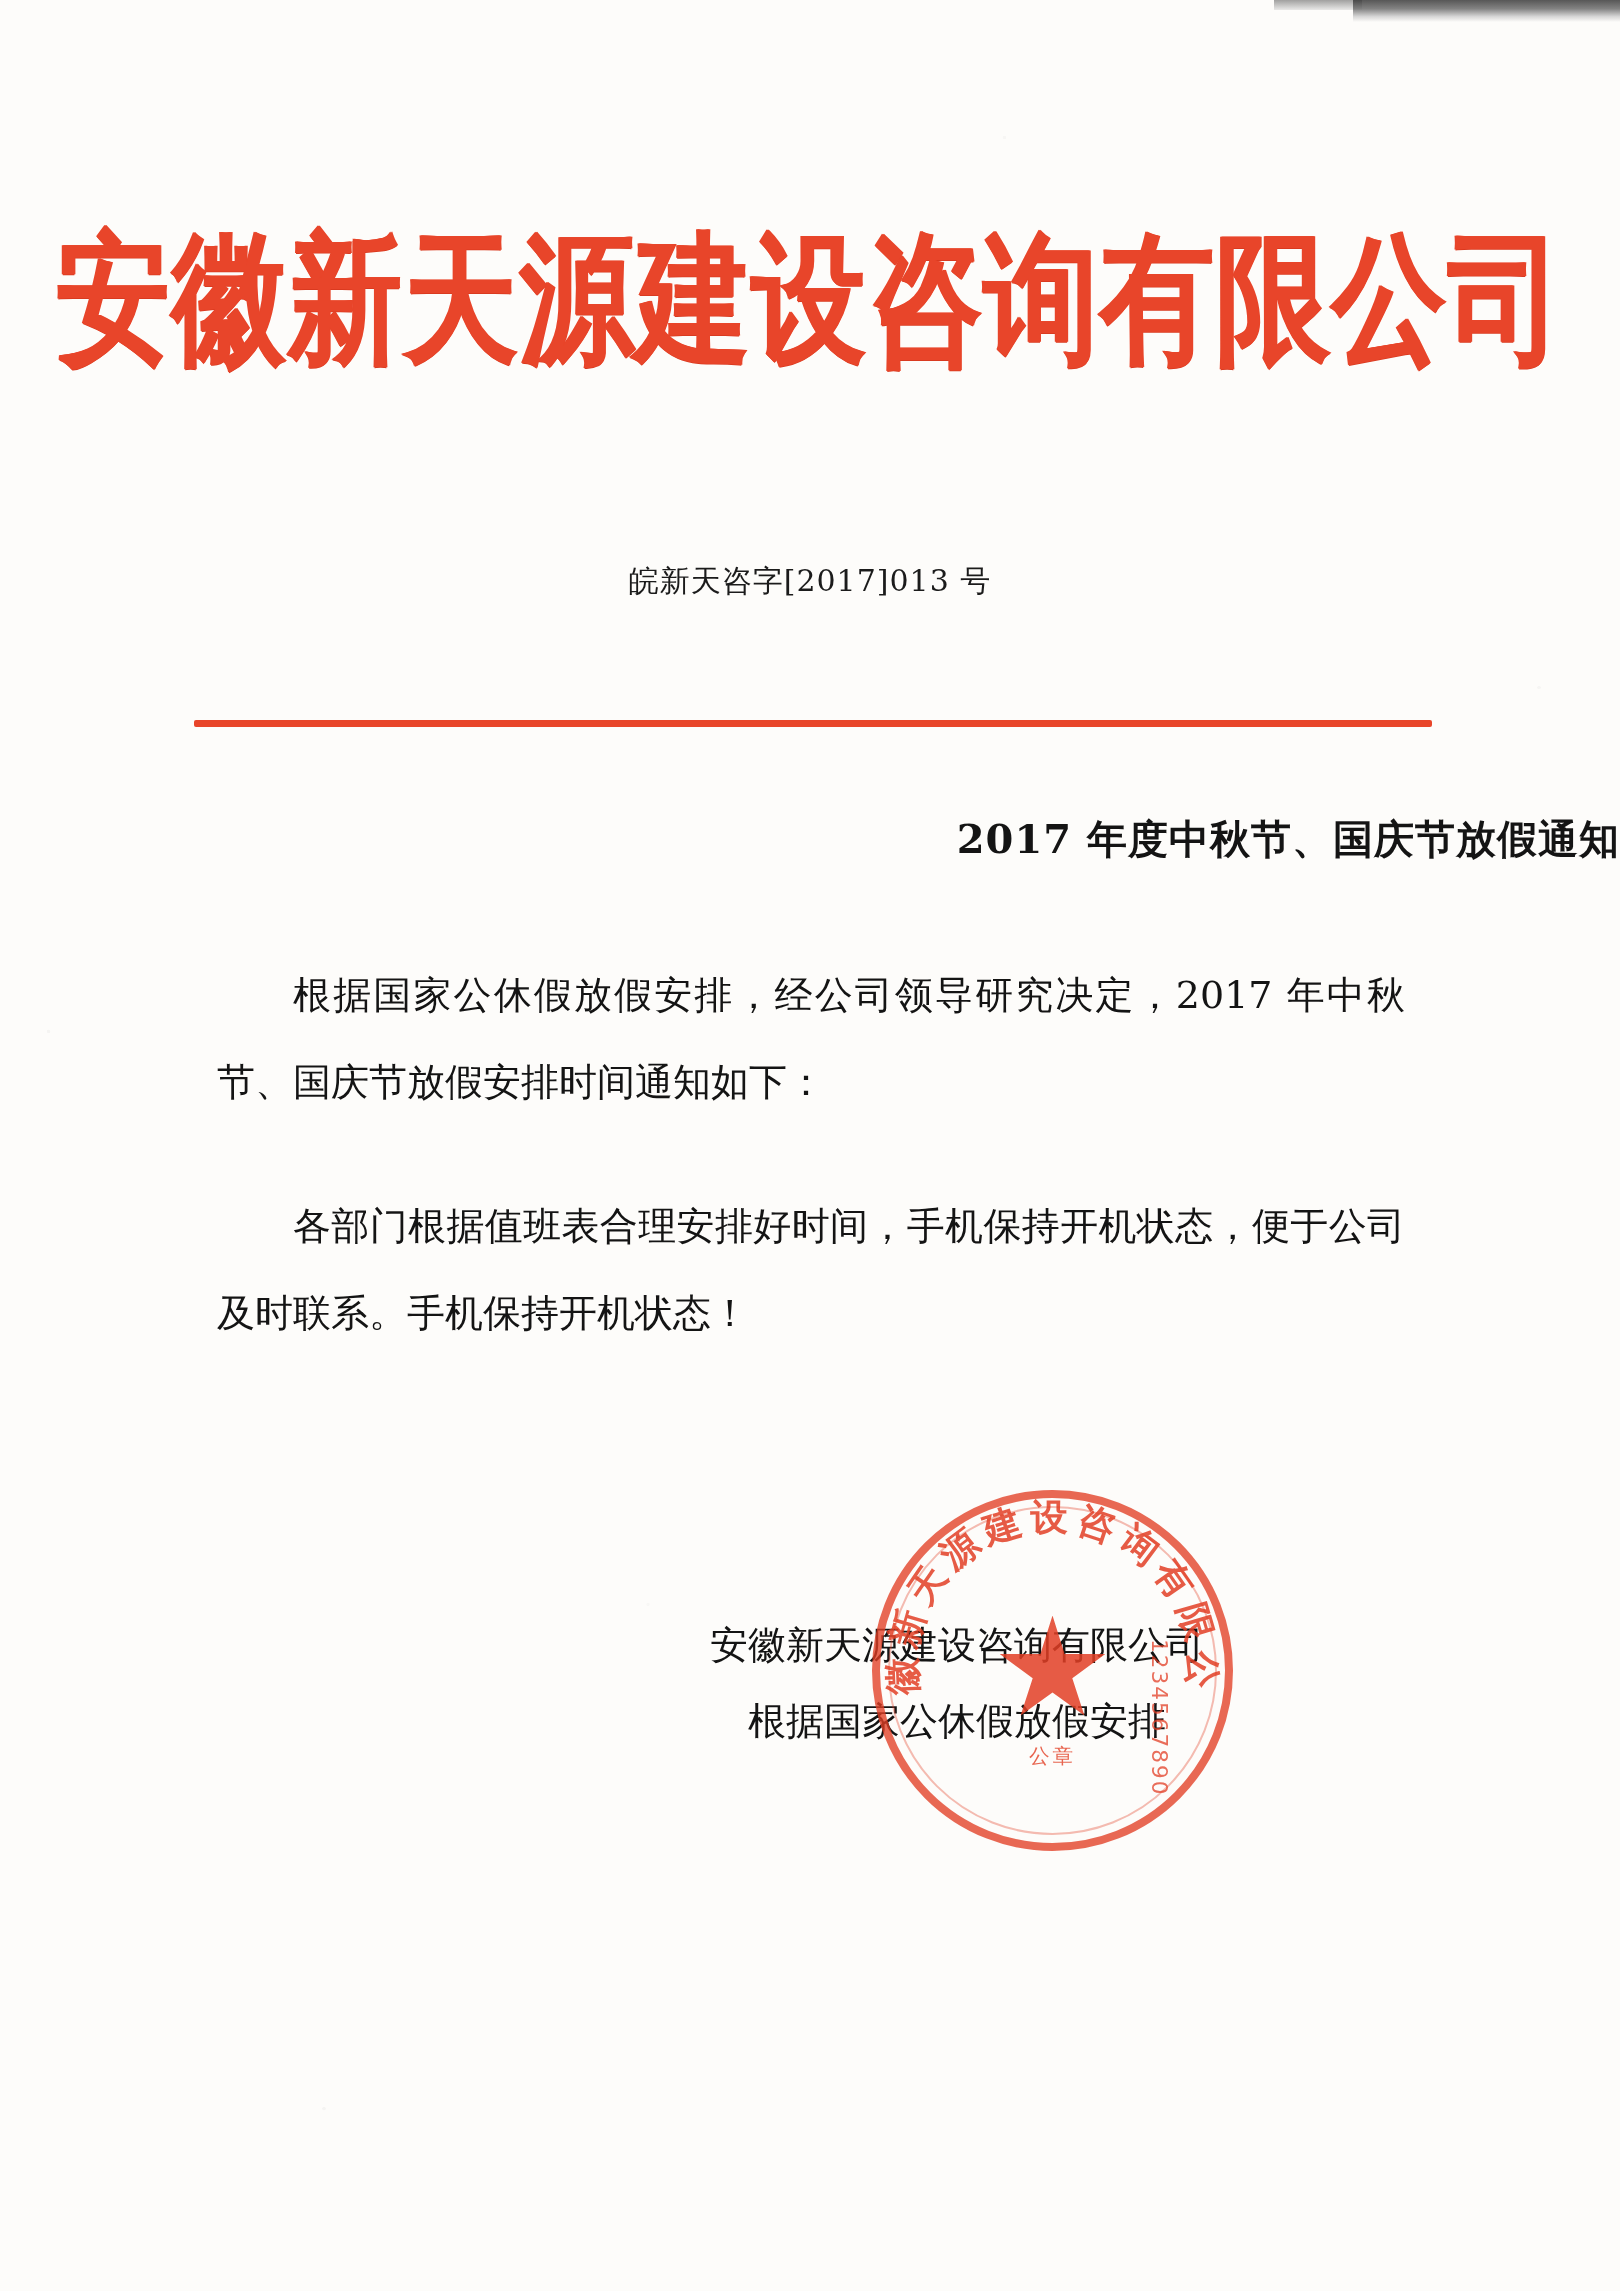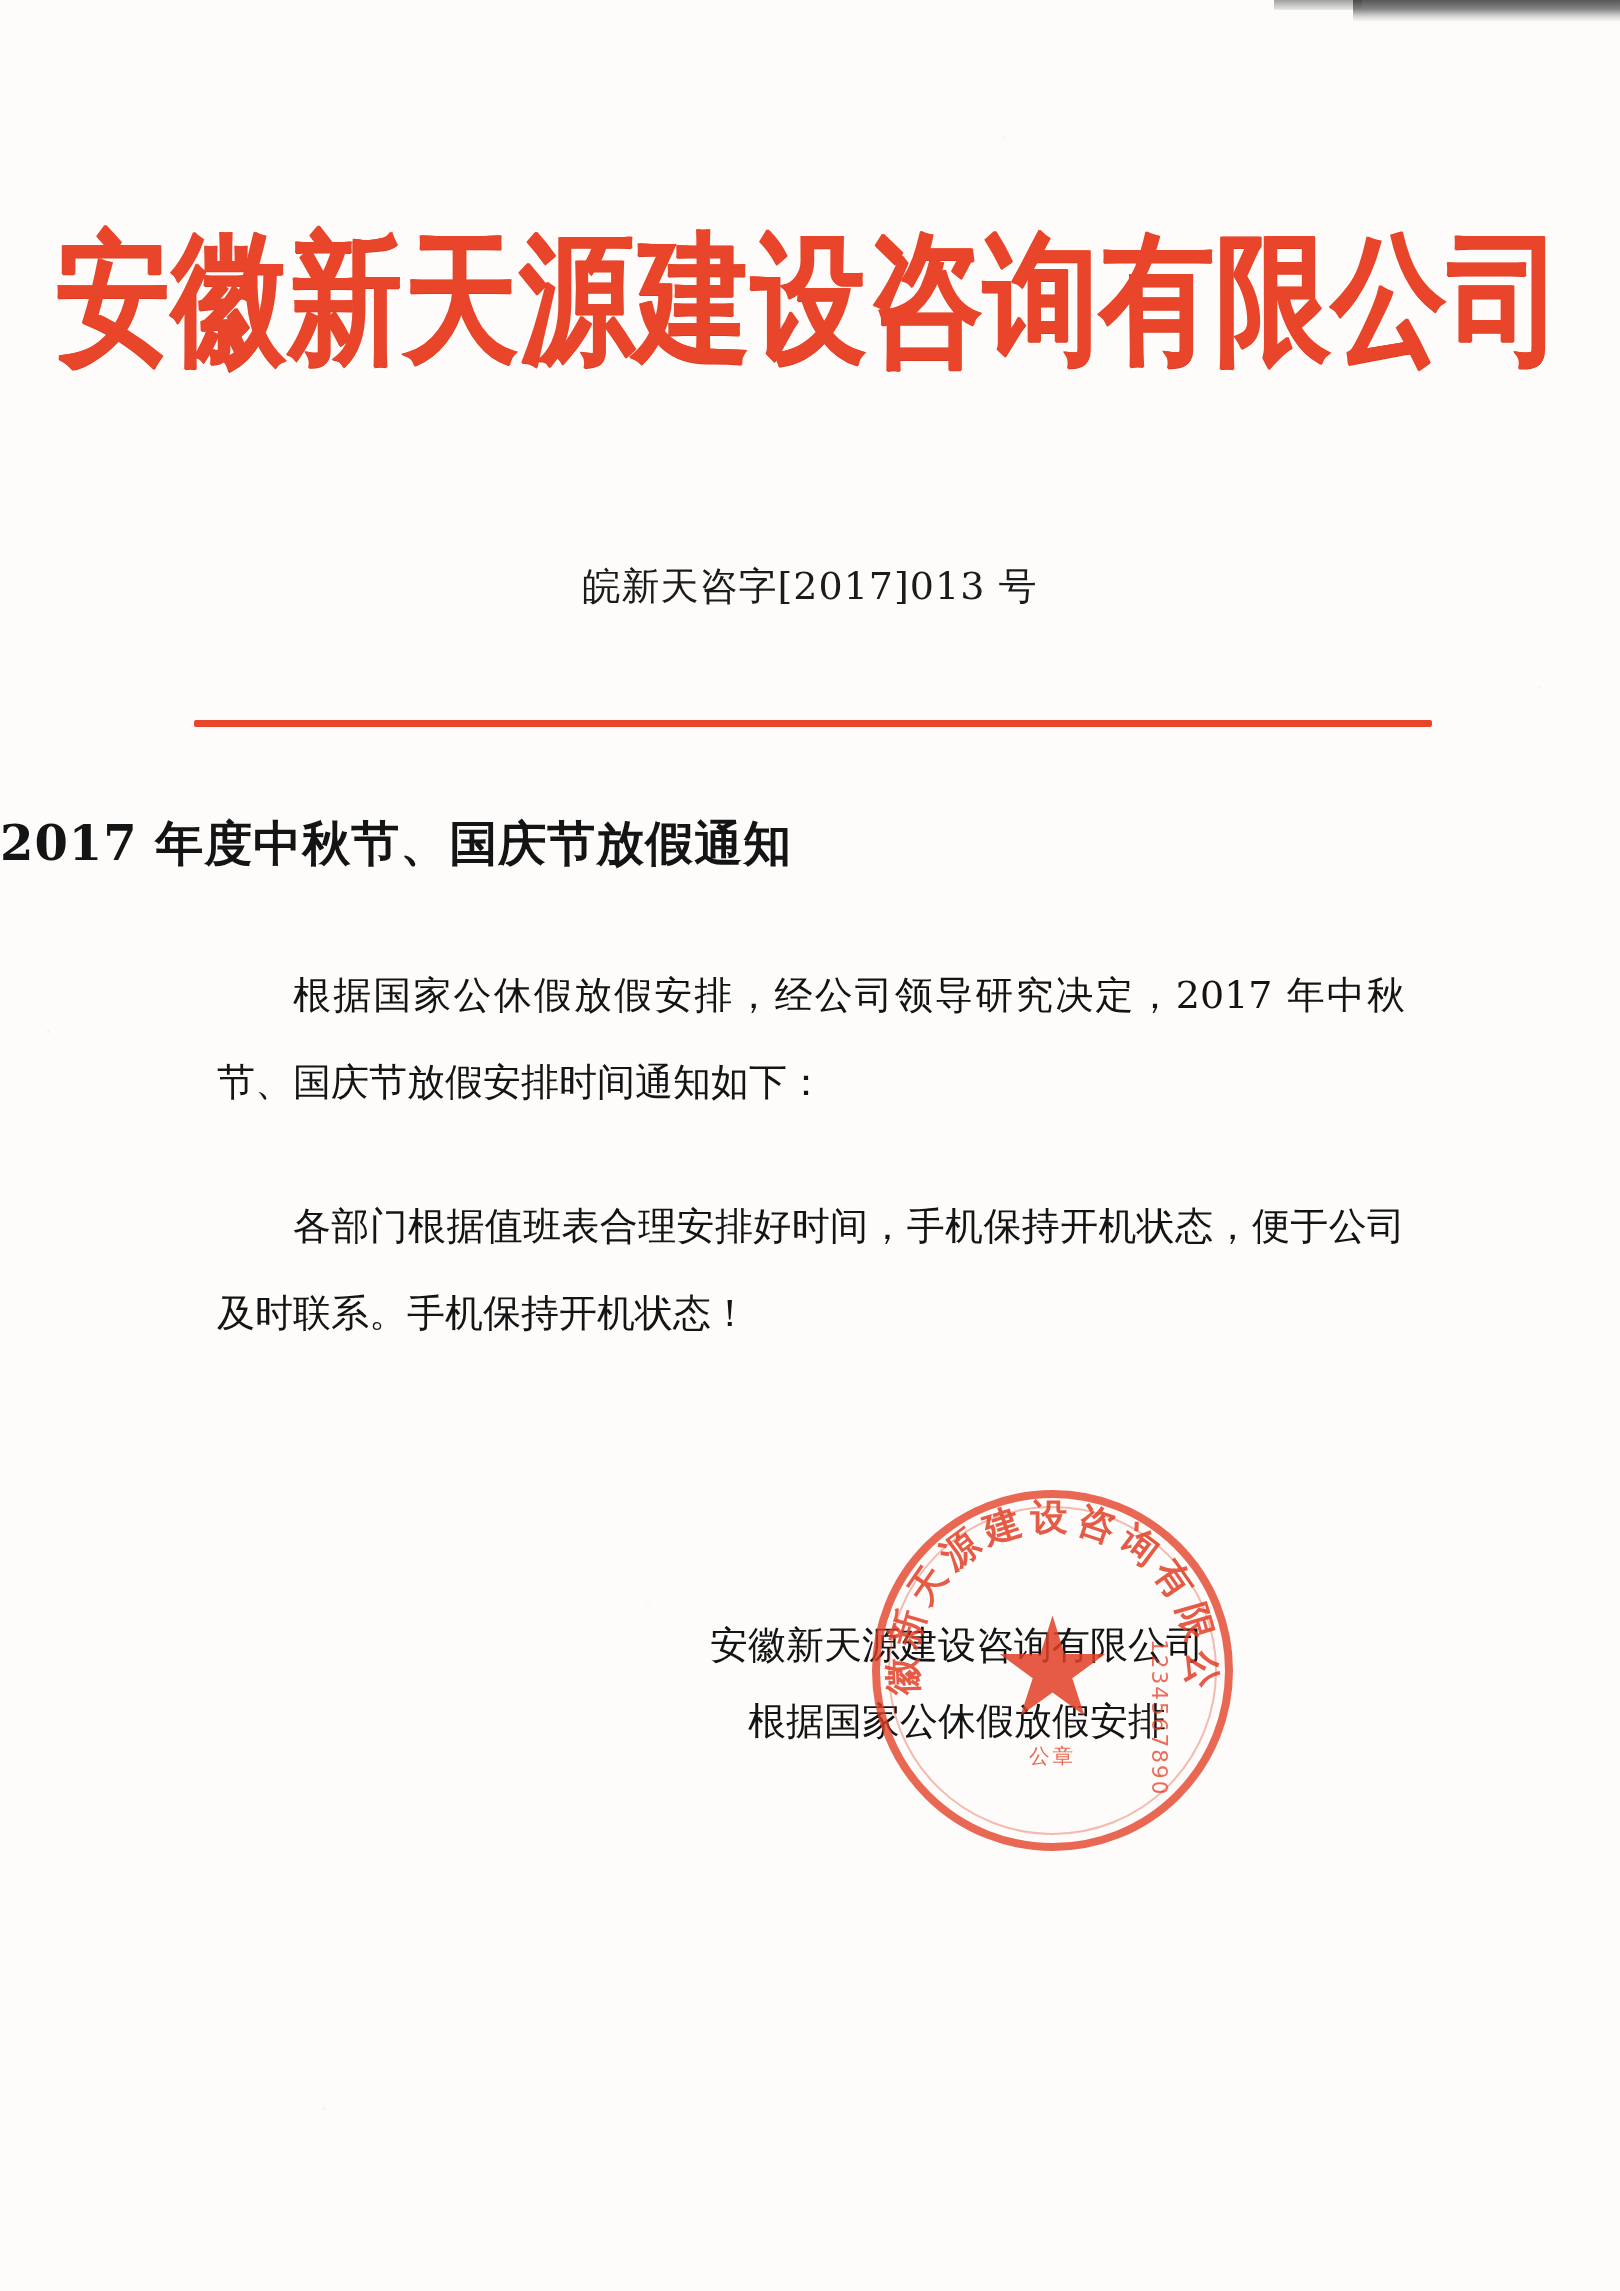"皖新天咨字[2017]013 号" .doc-number { font-size: 38px -> 30px }
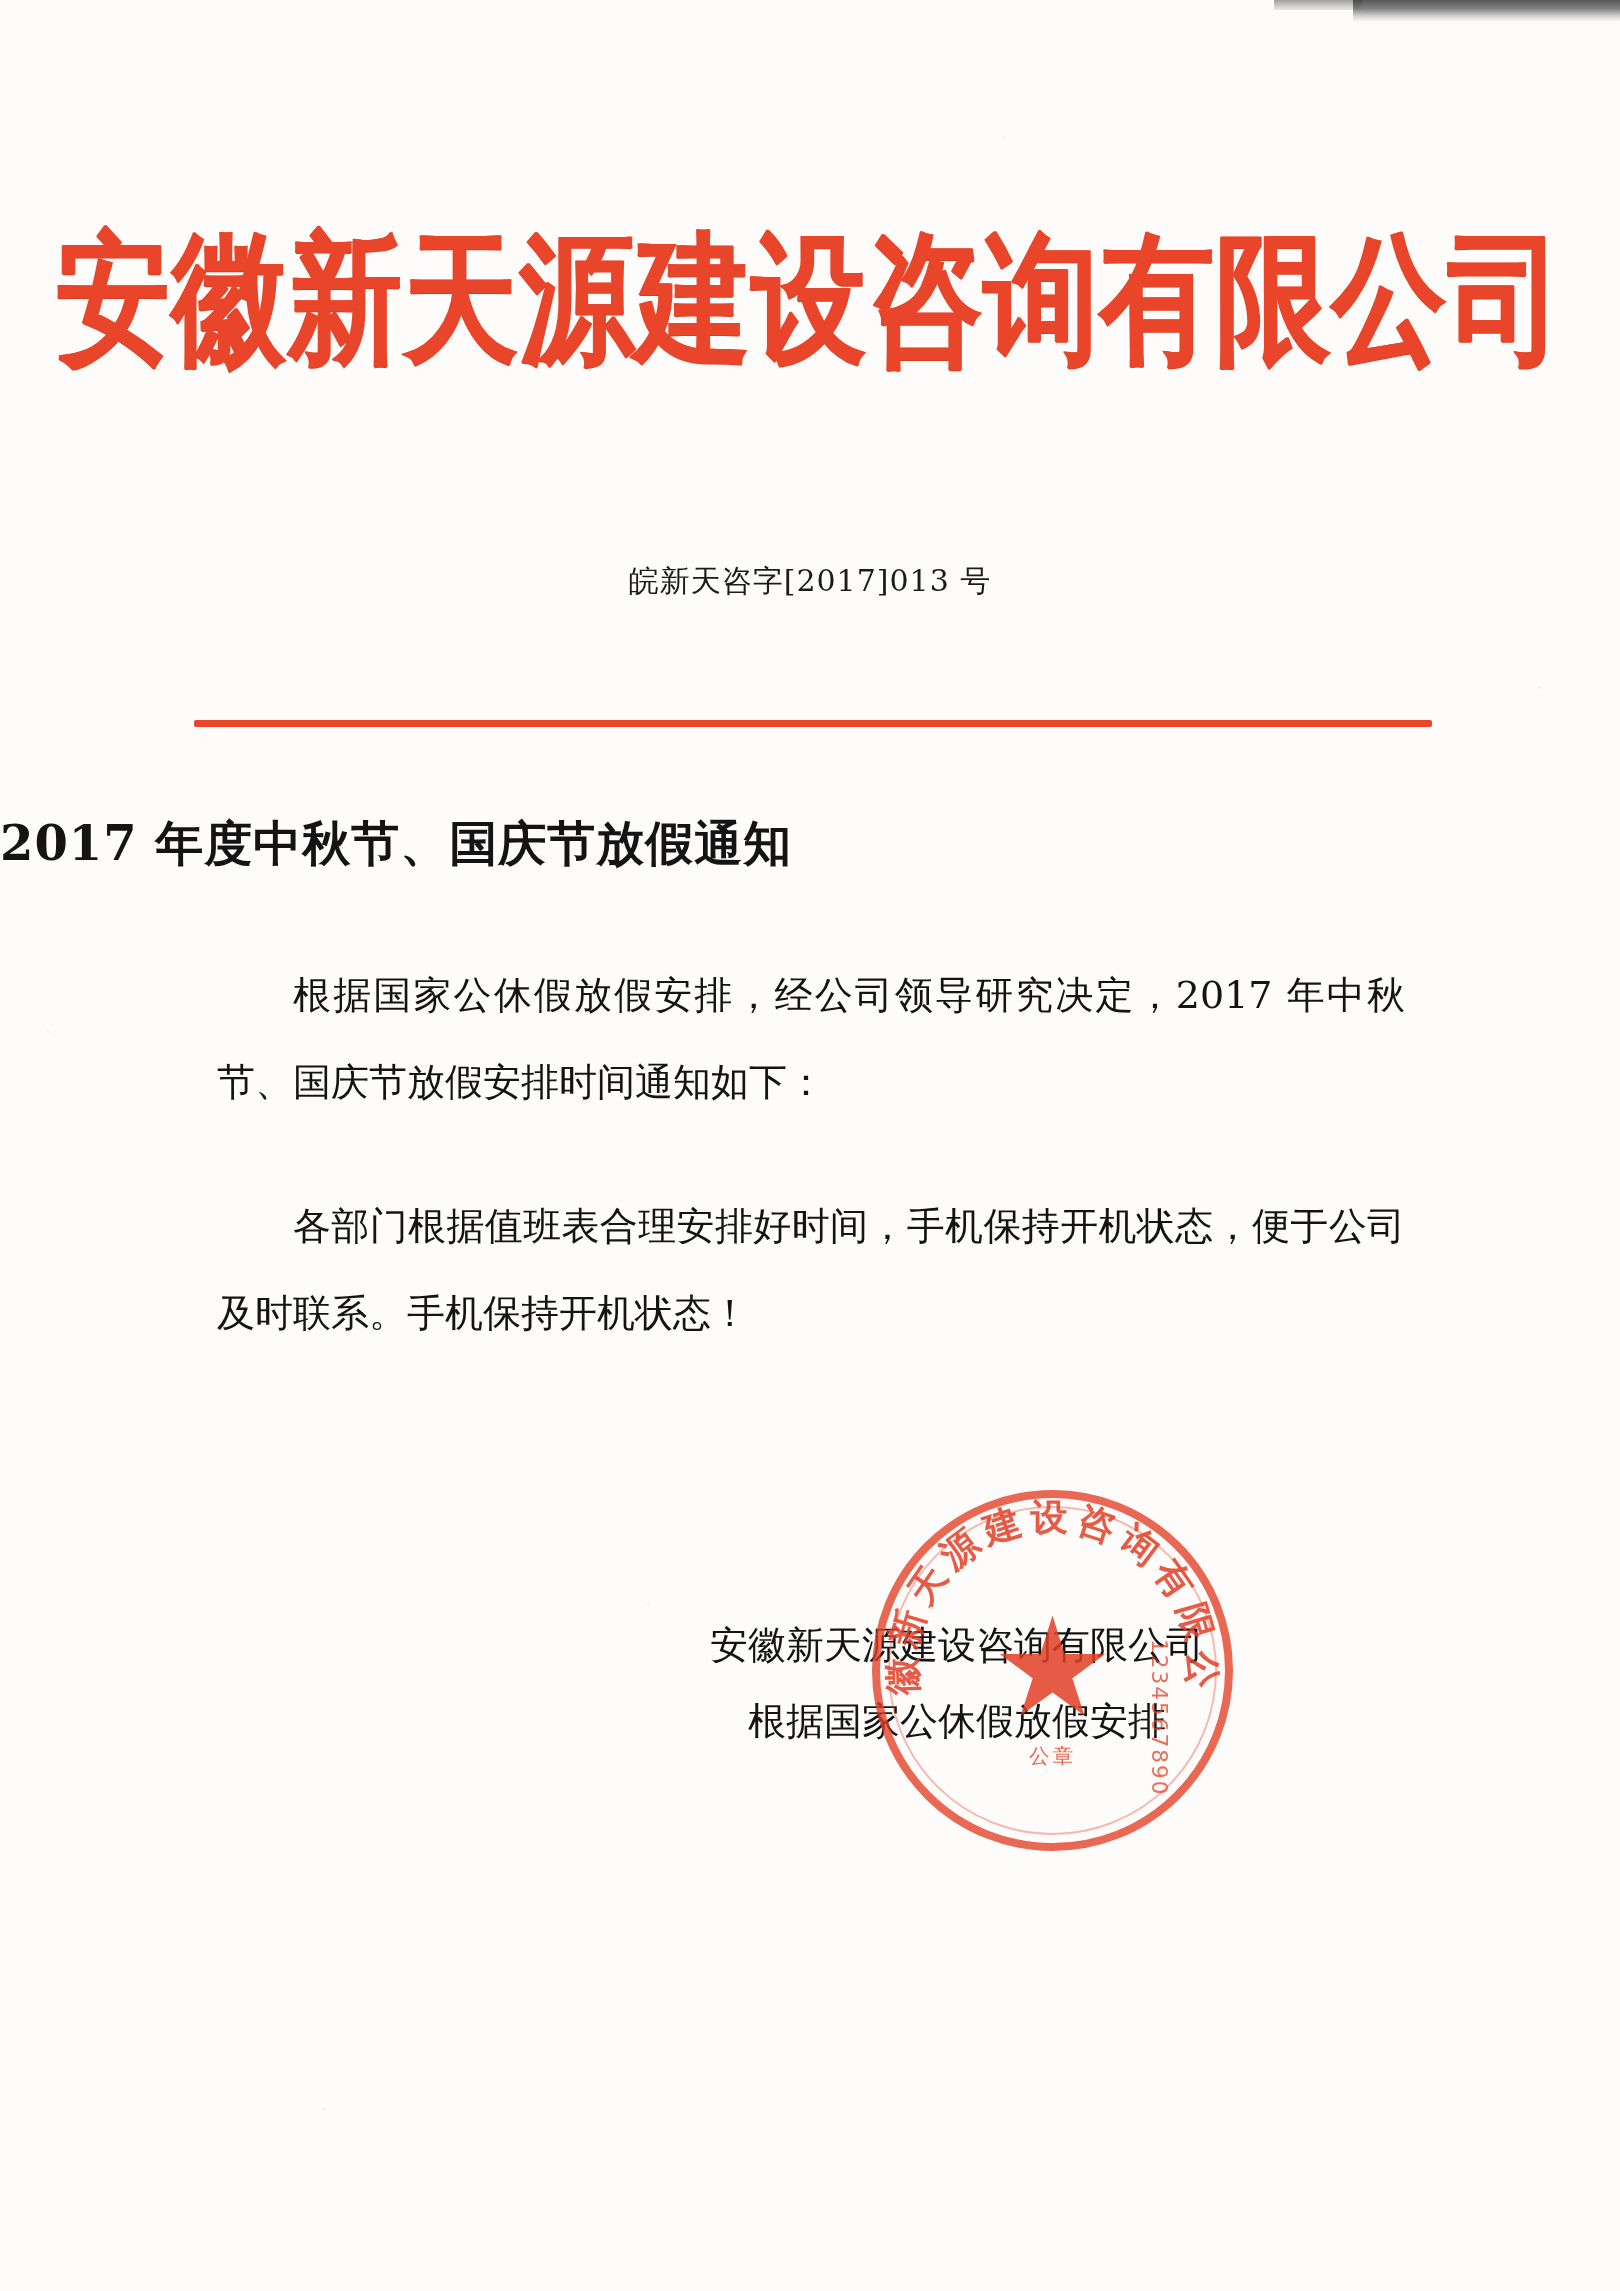"2017 年度中秋节、国庆节放假通知" .doc-title { font-size: 48px -> 40px; text-align: left -> right }
